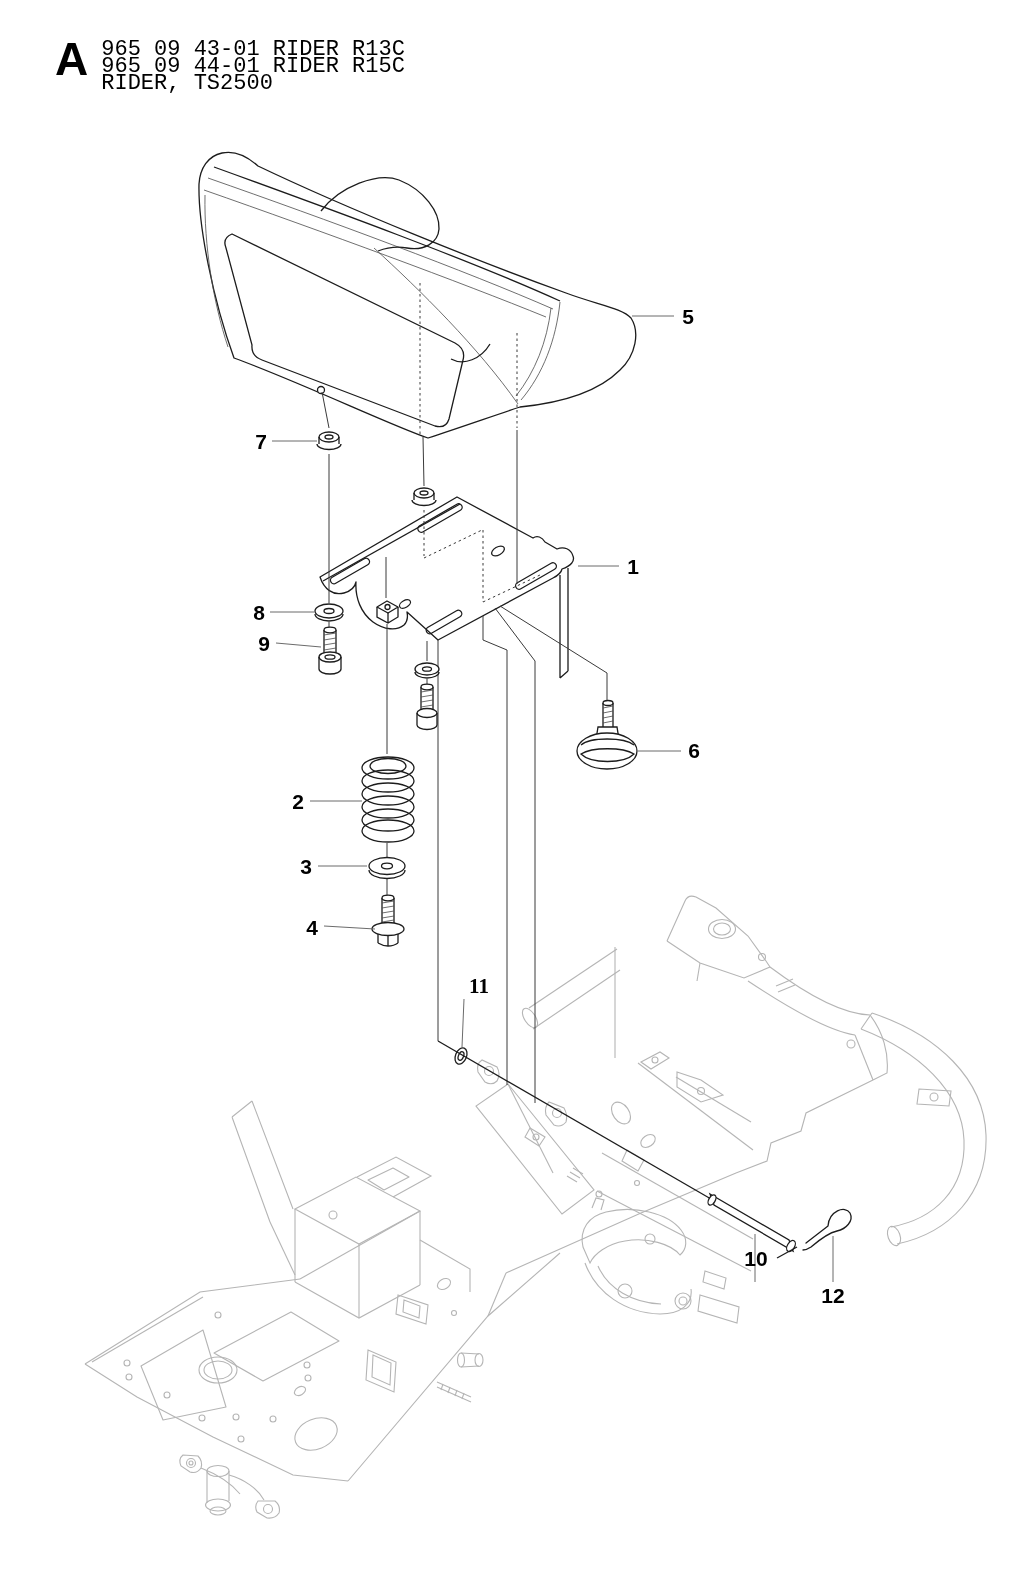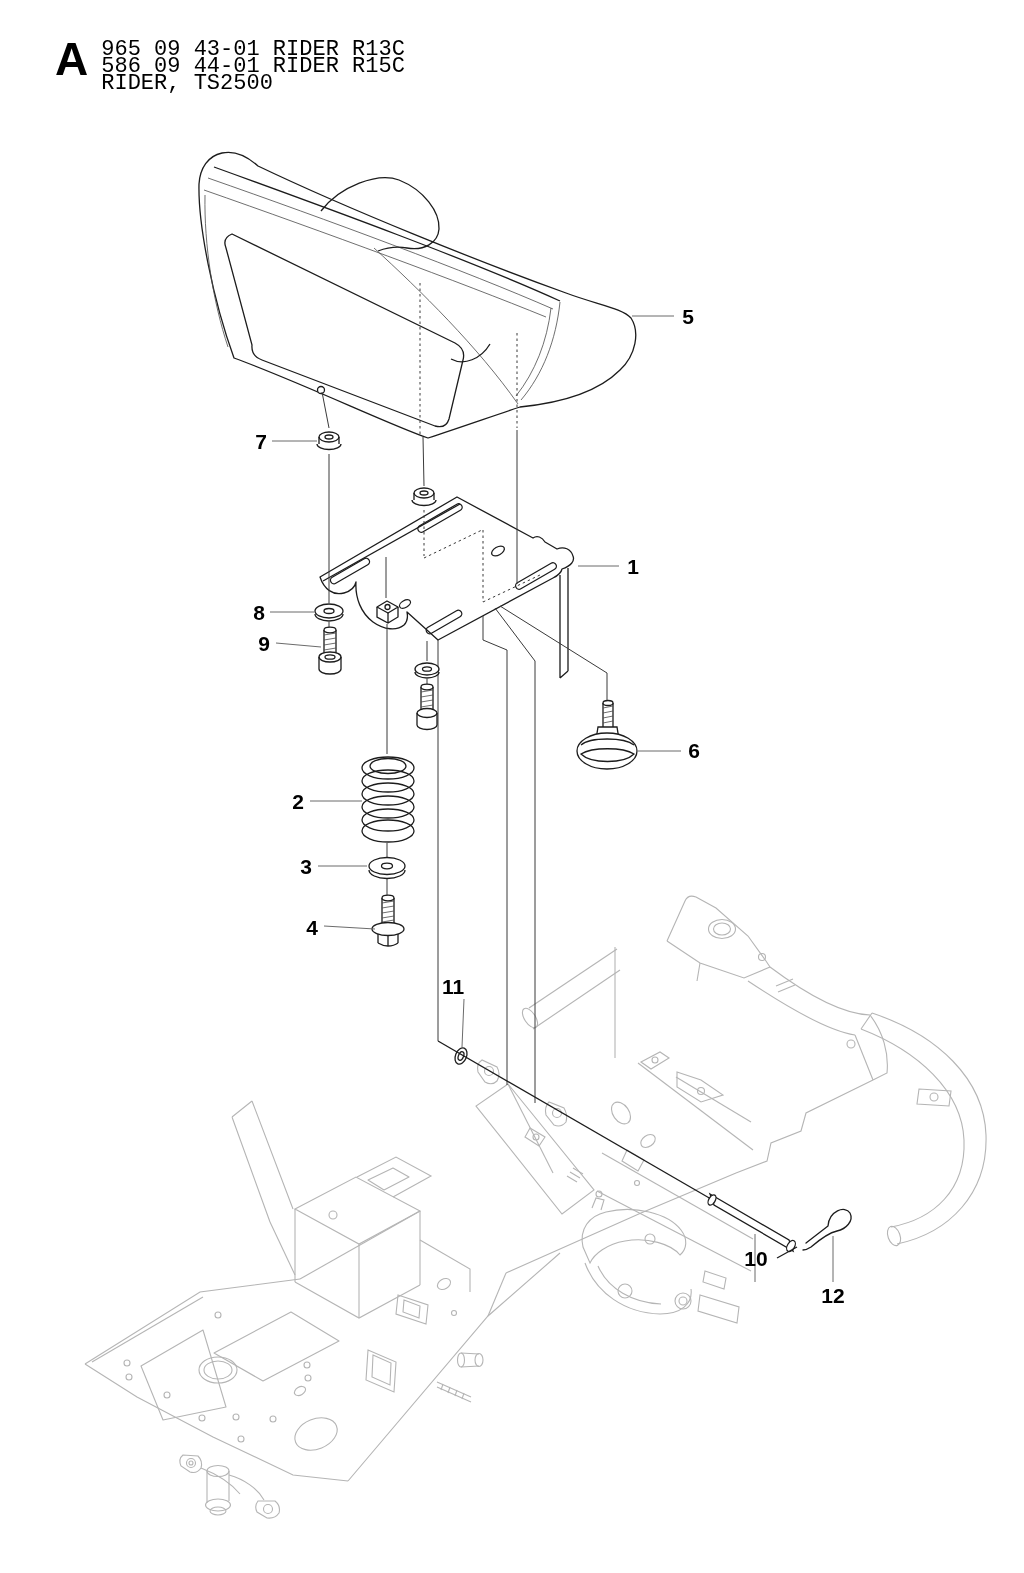"586 09 44-01 RIDER R15C" div.hdr-line { text: 586 -> 965 }
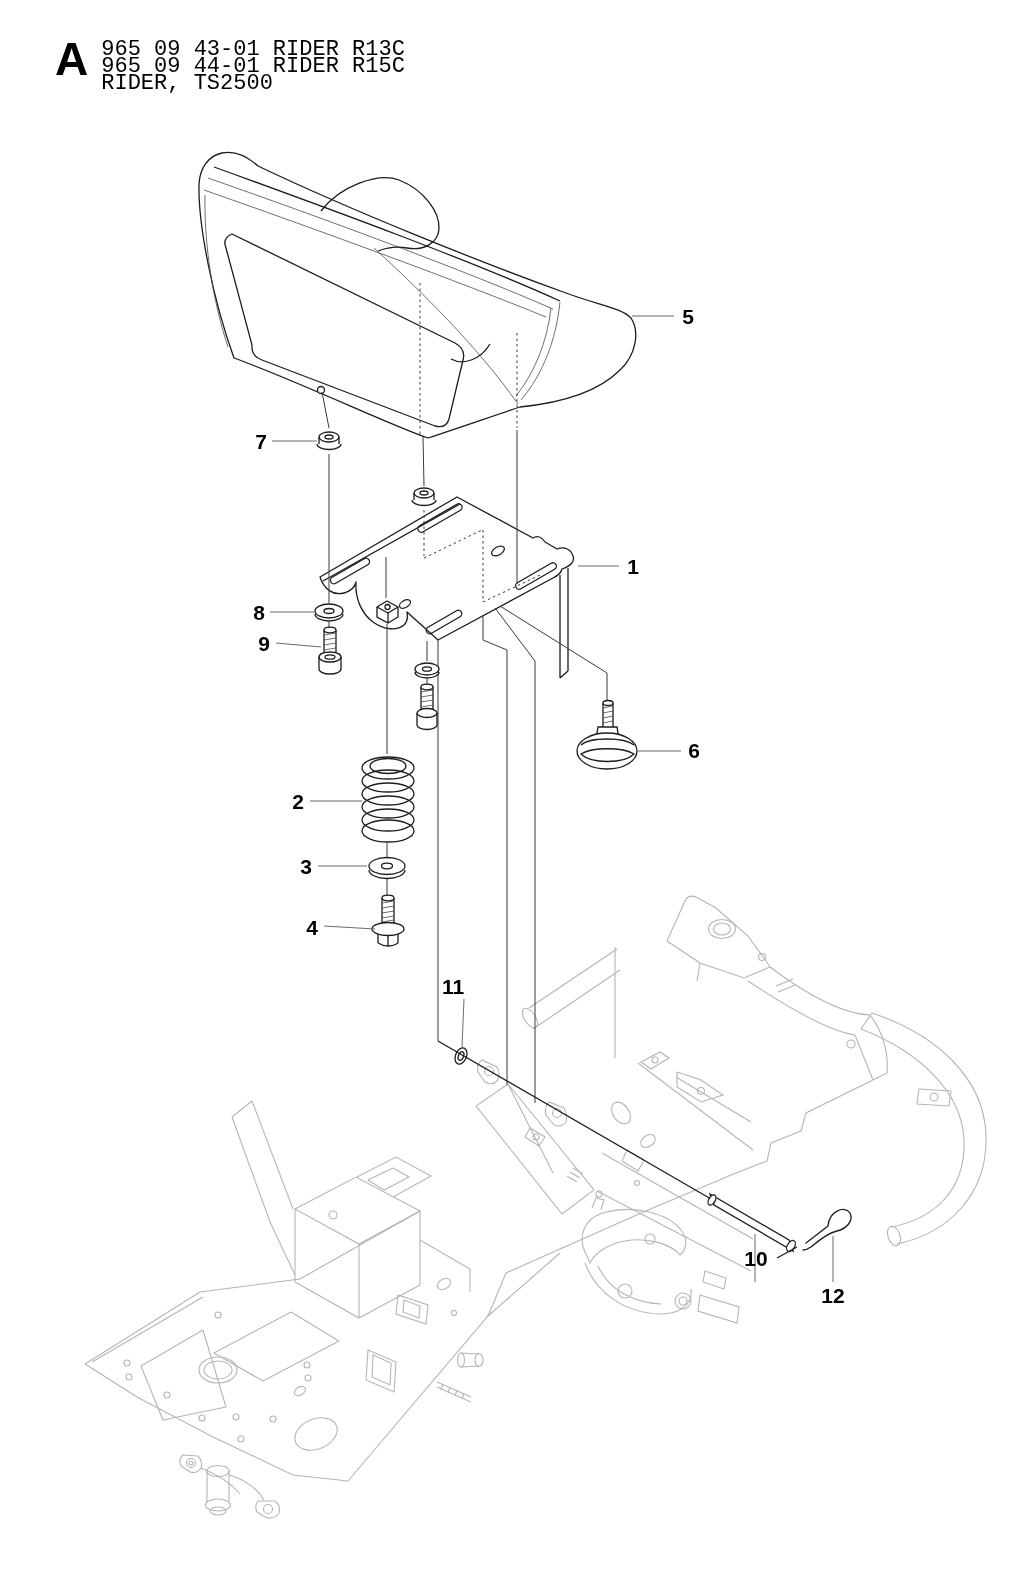"11" div.callout { font-family: none -> Liberation Serif, serif; left: 453px -> 479px }
